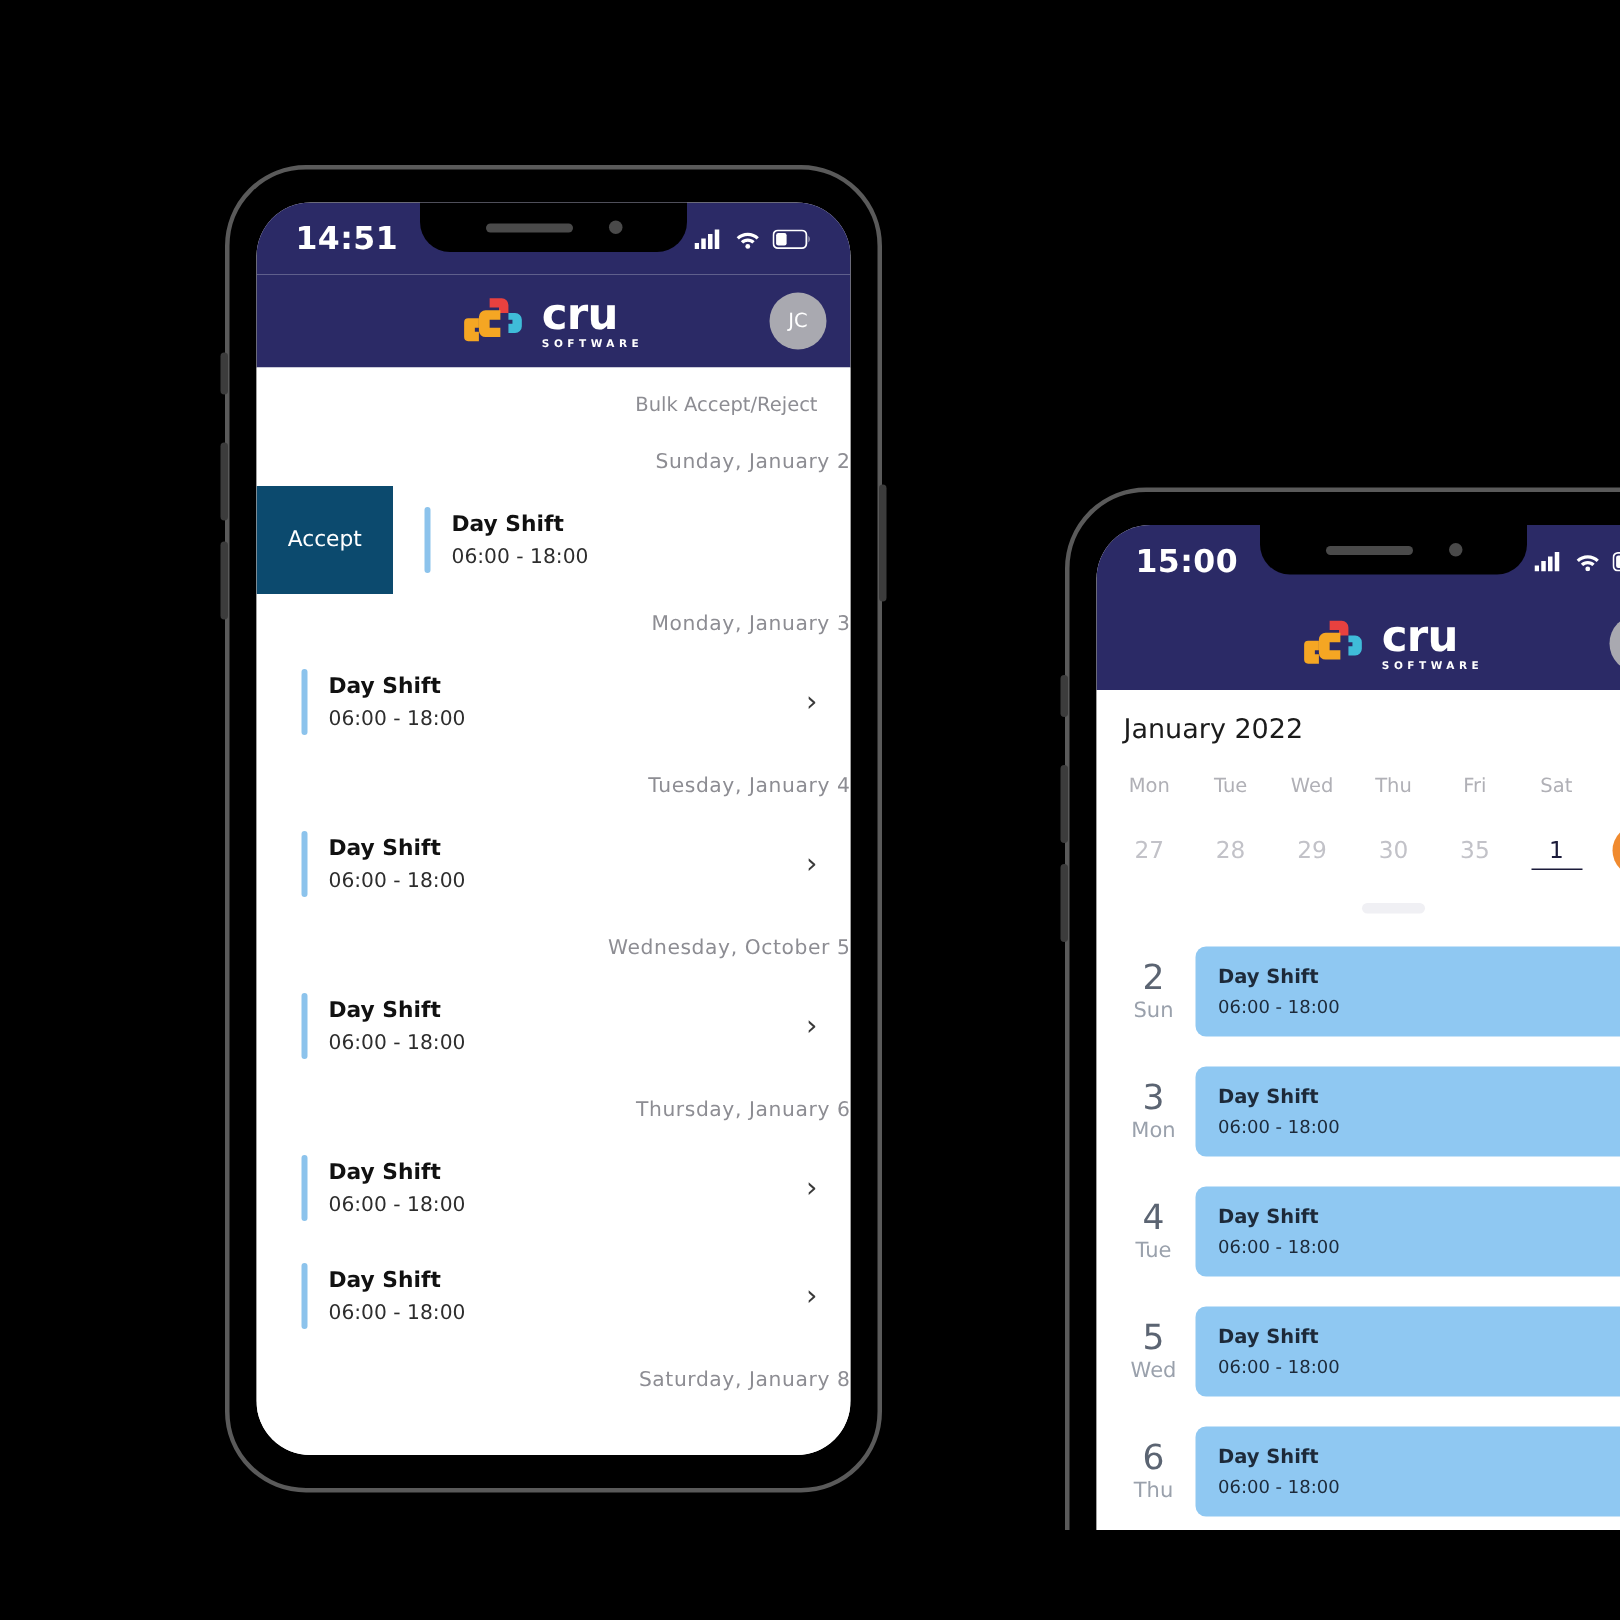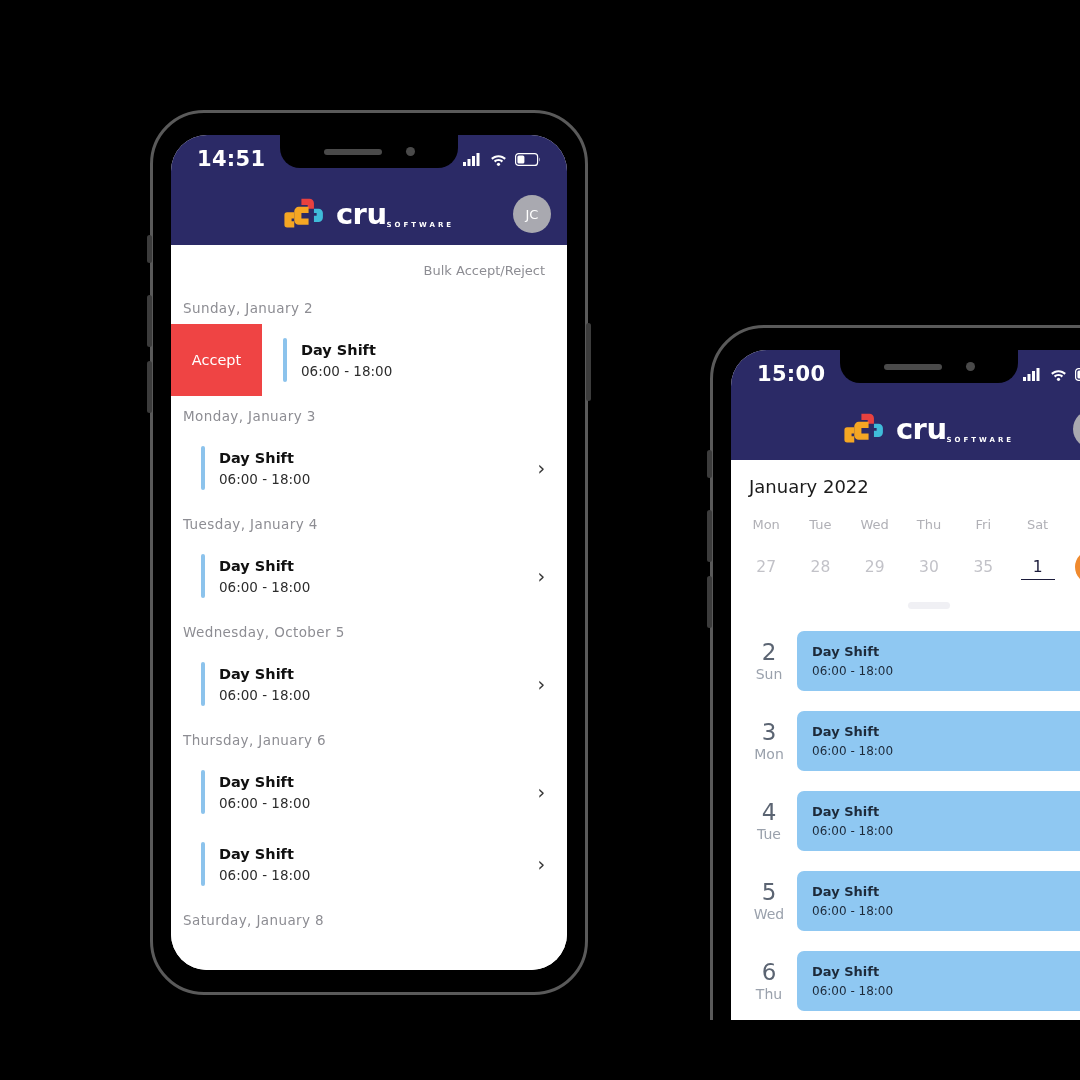"cru" .logo-text-block { flex-direction: row -> column }
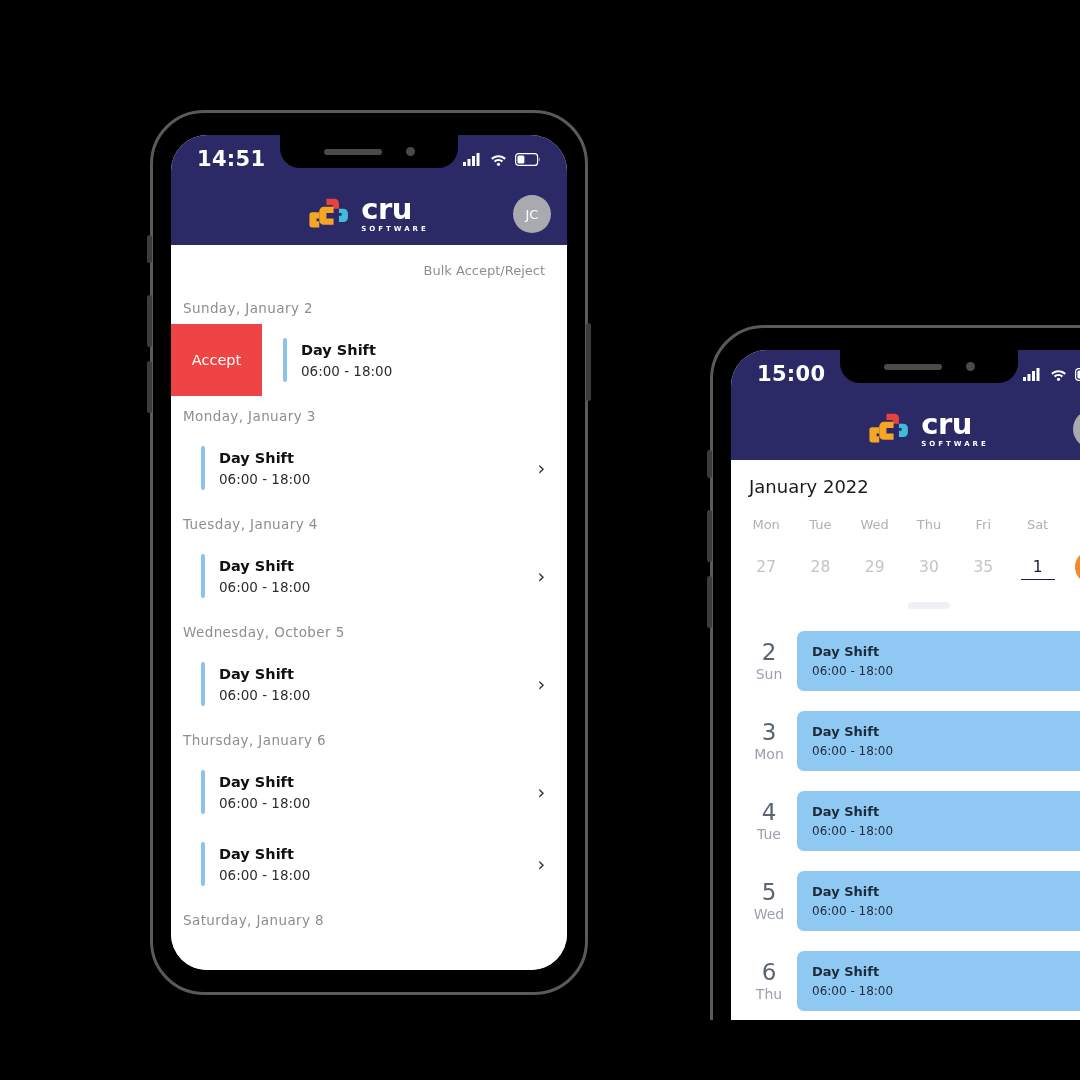"Sunday, January 2" .day-label { text-align: none -> right }
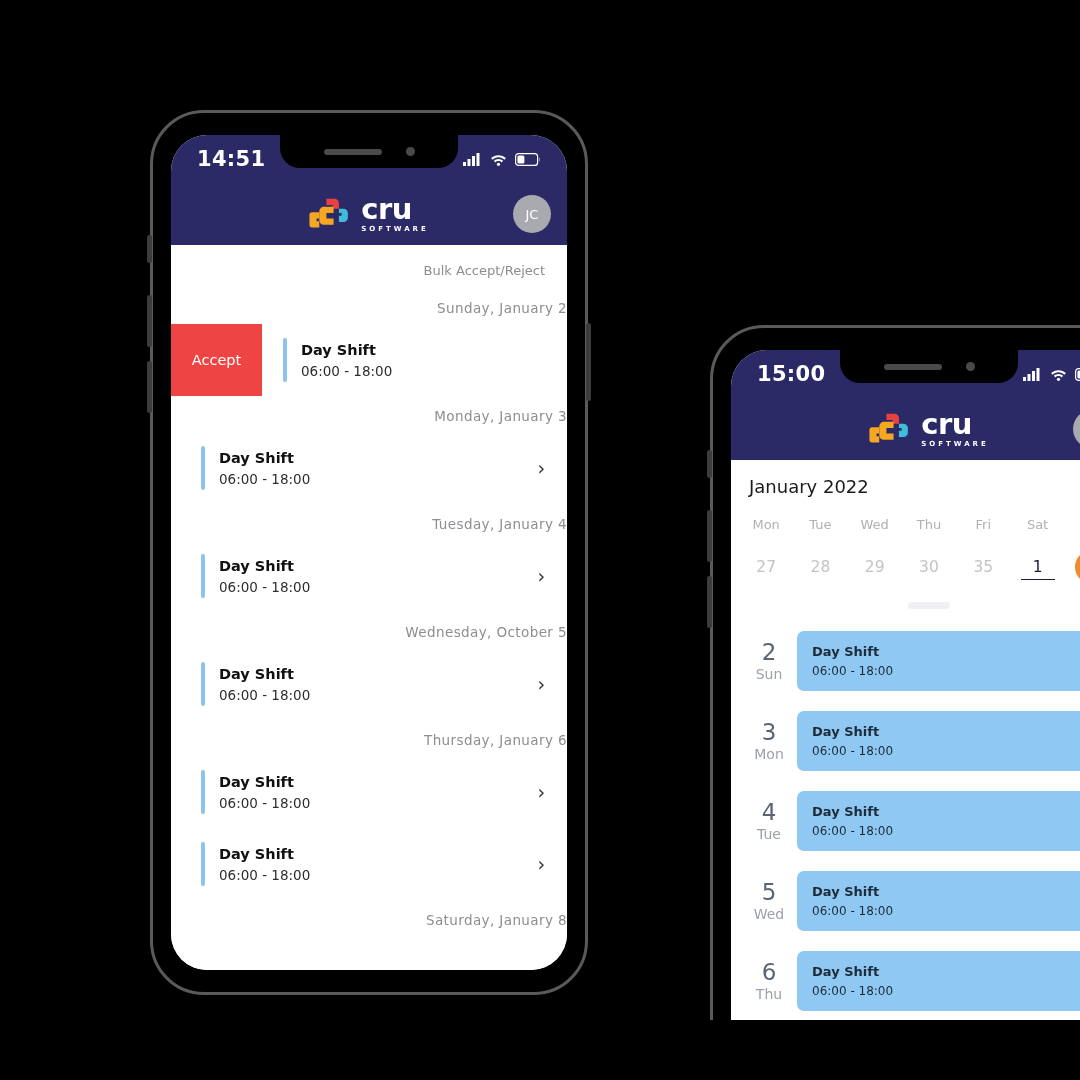"Accept" .accept-btn { background: #ef4444 -> #0c4a6e }
